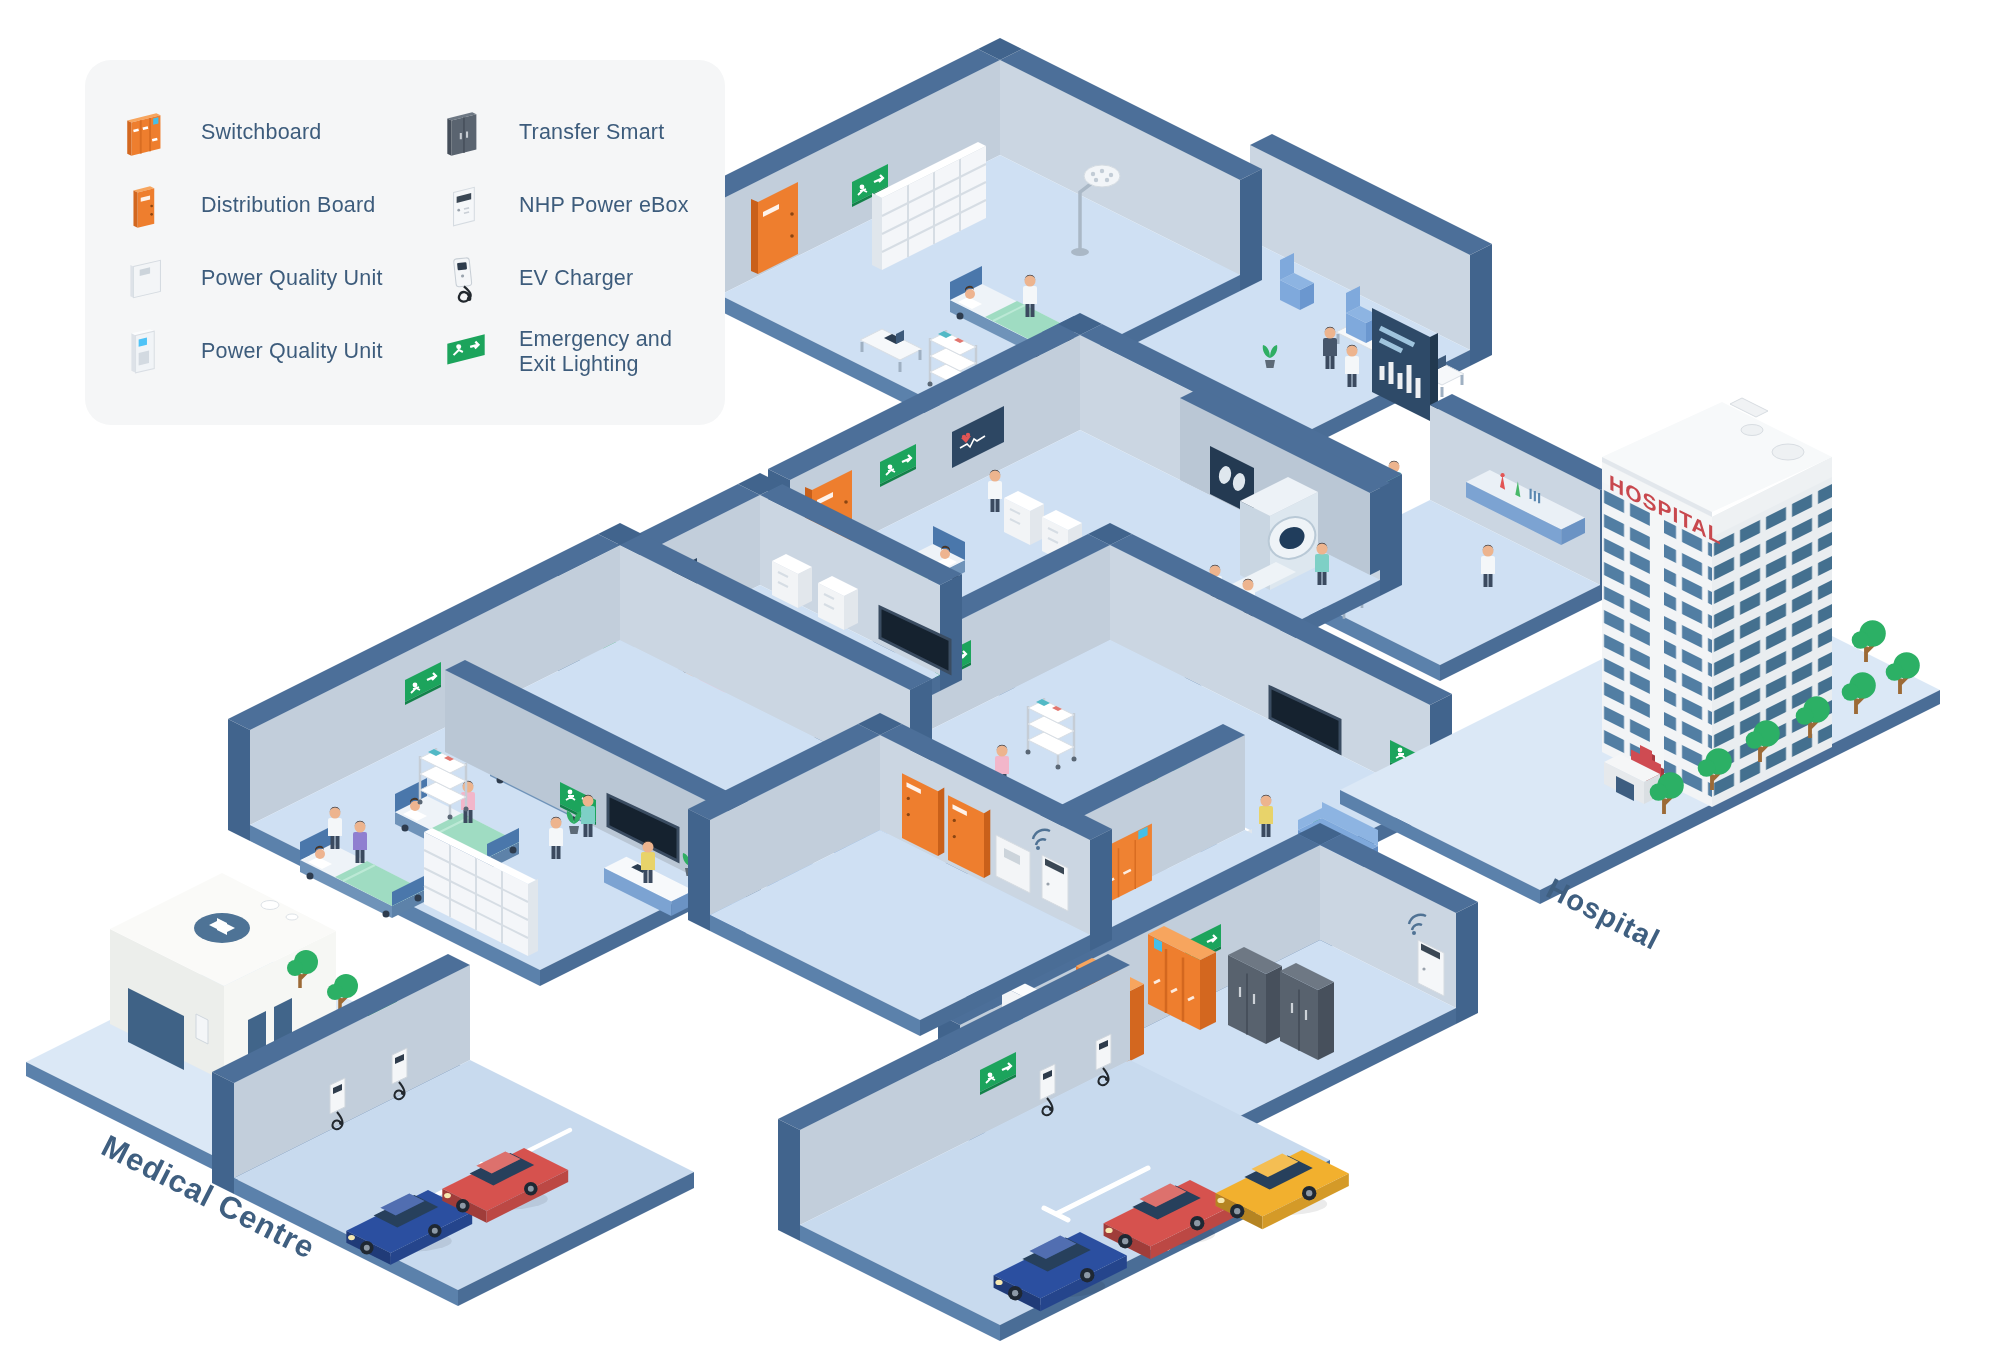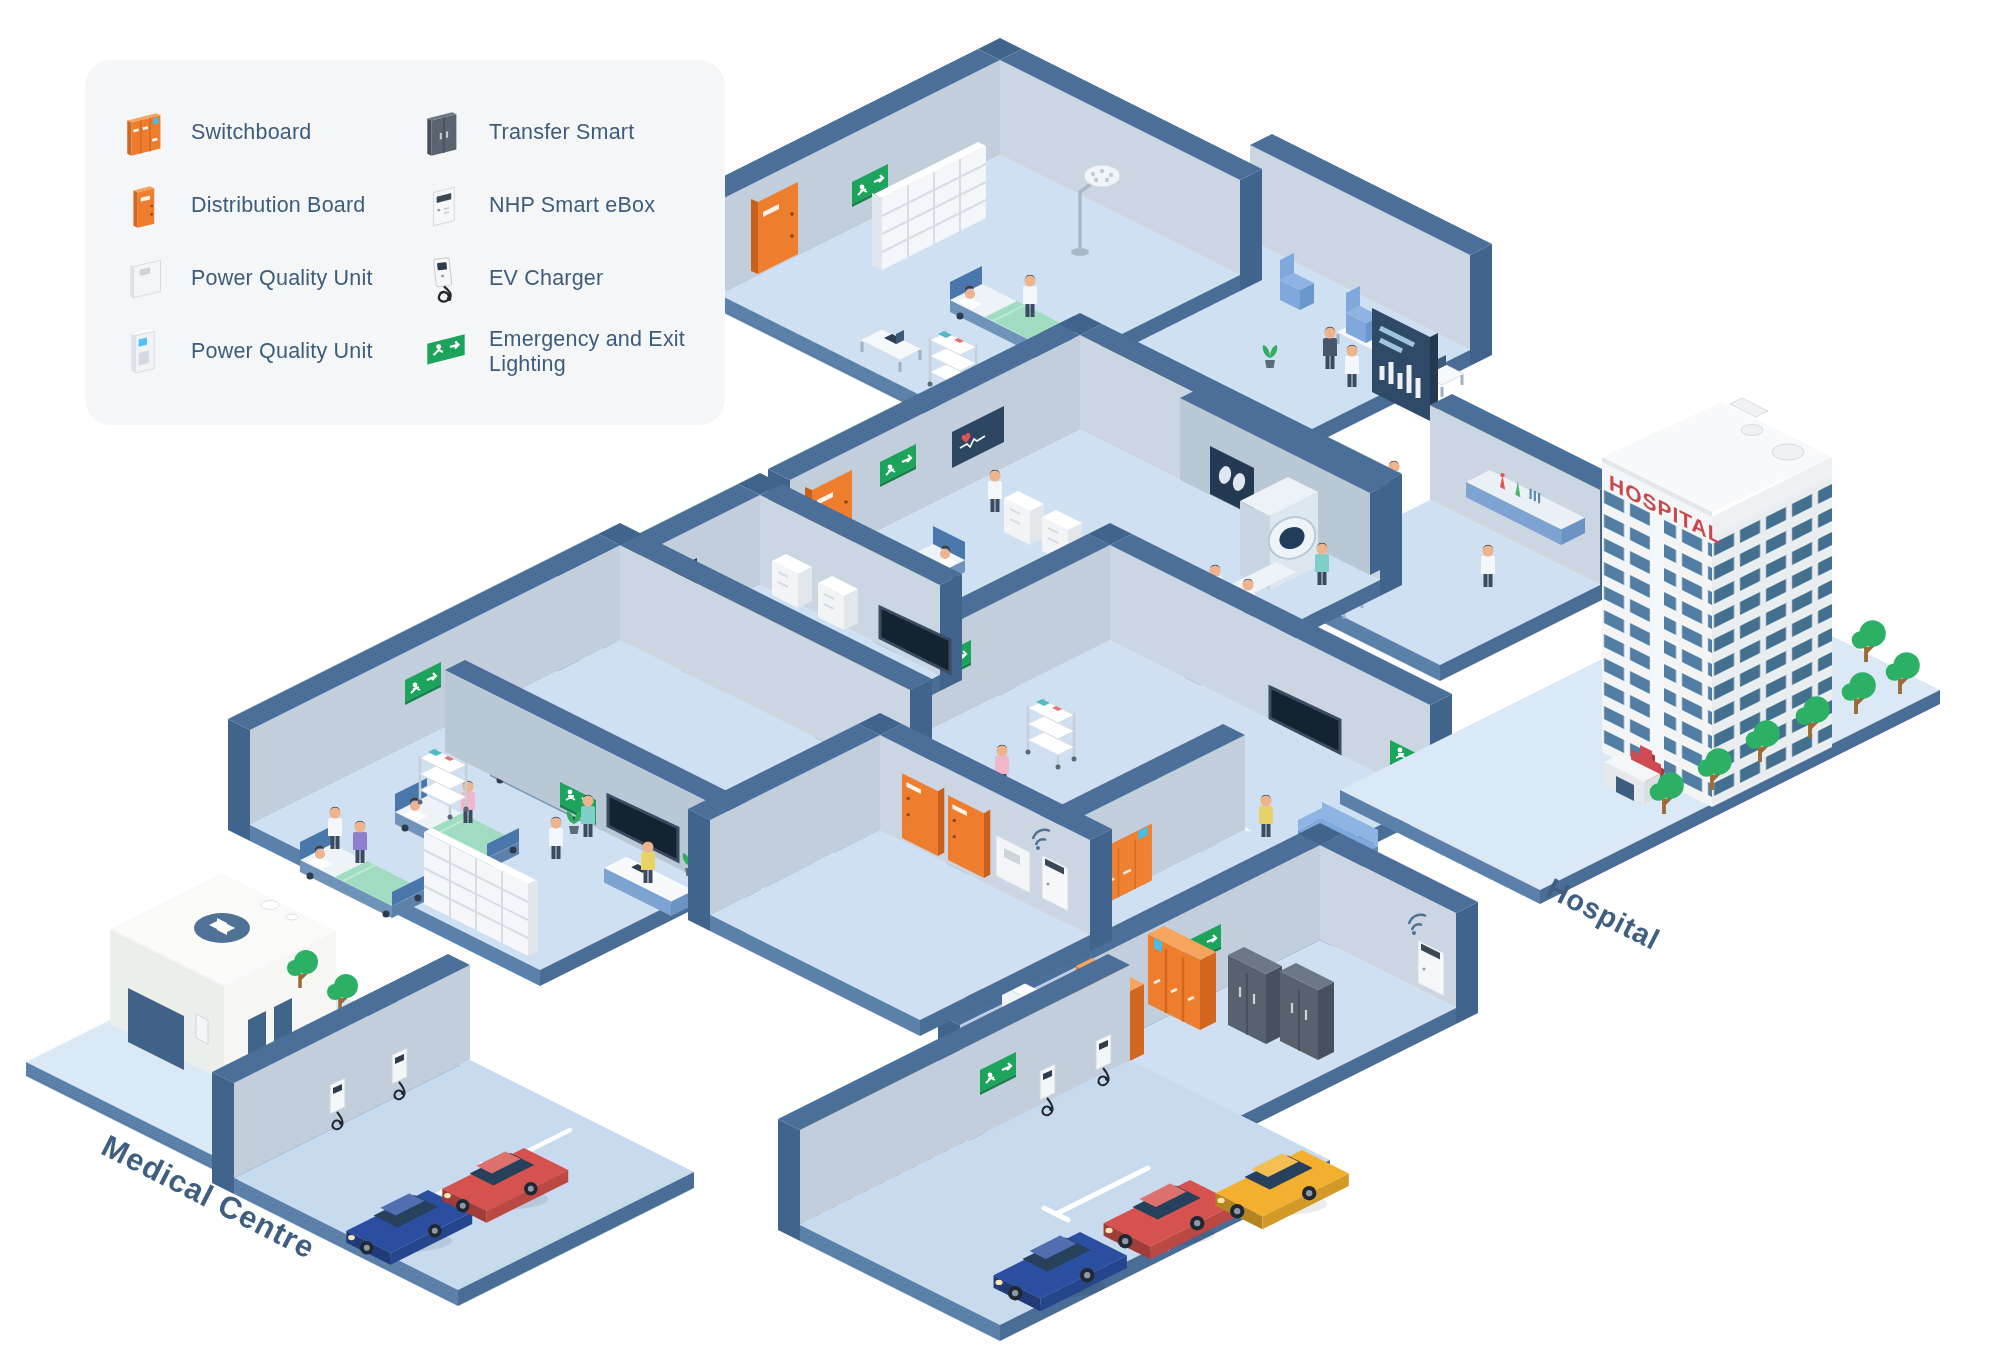"Switchboard" .legend { column-gap: 10px -> 20px }
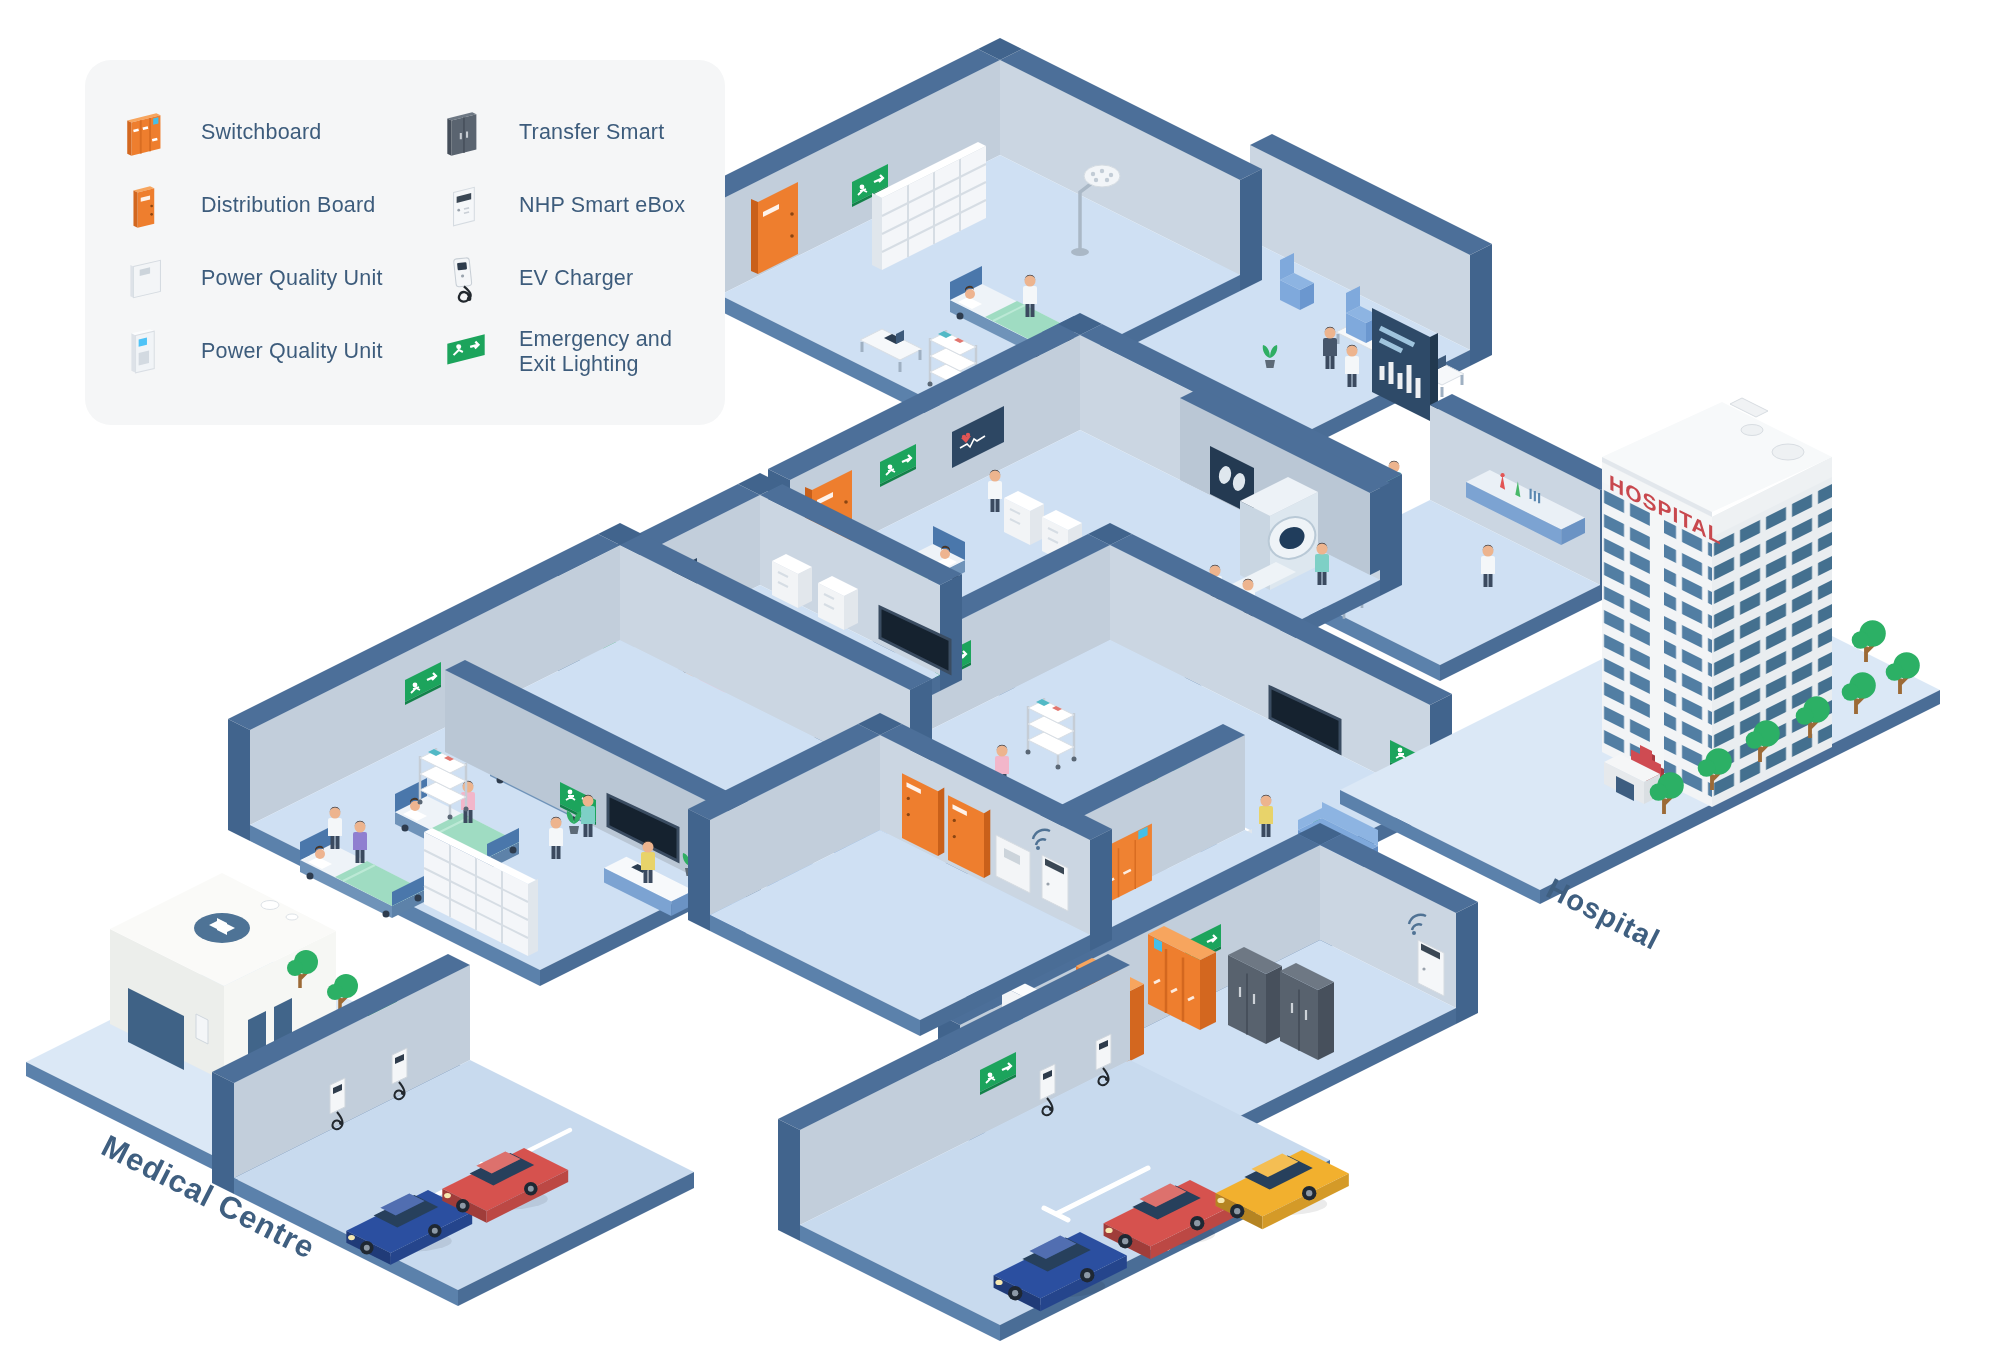"NHP Smart eBox" div { text: Smart -> Power }
